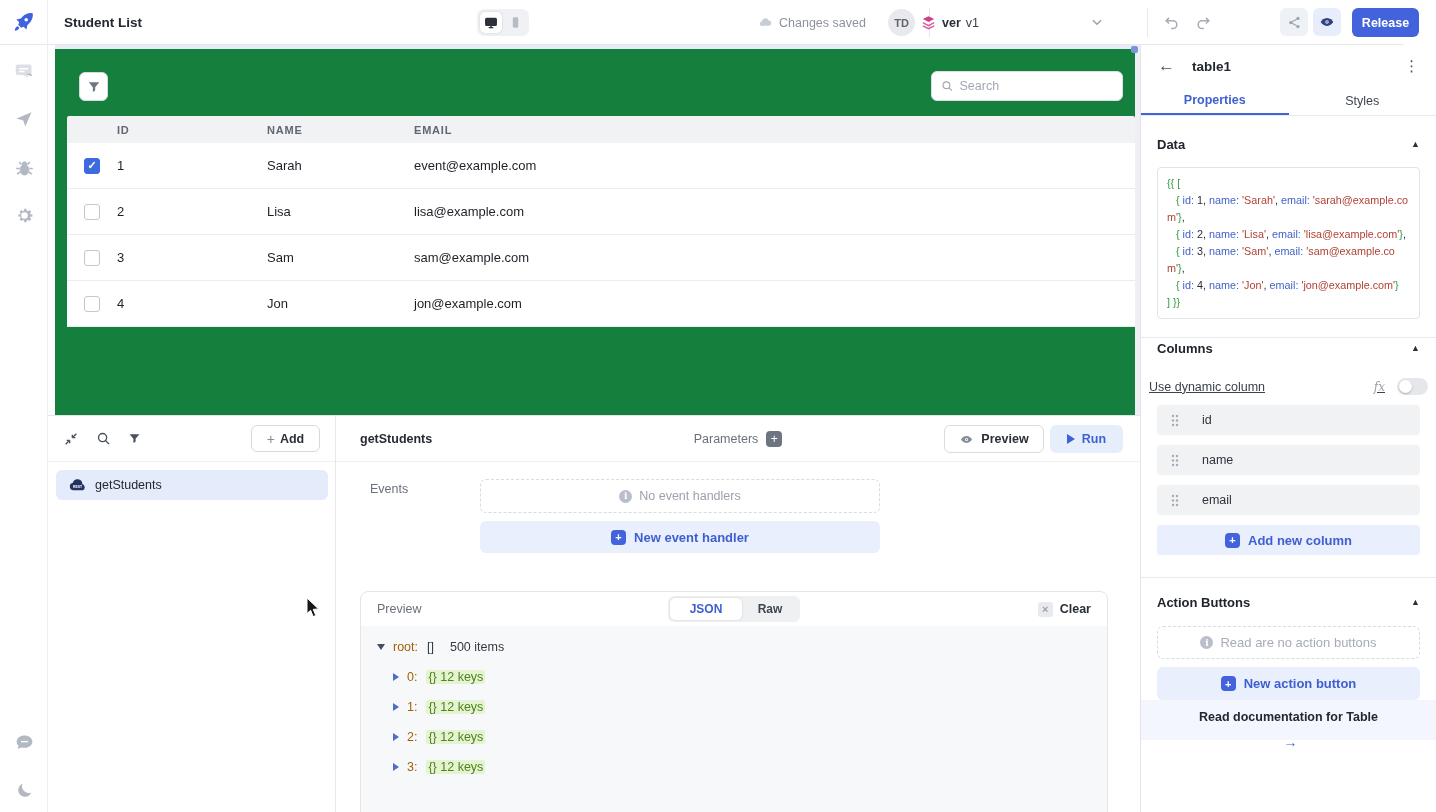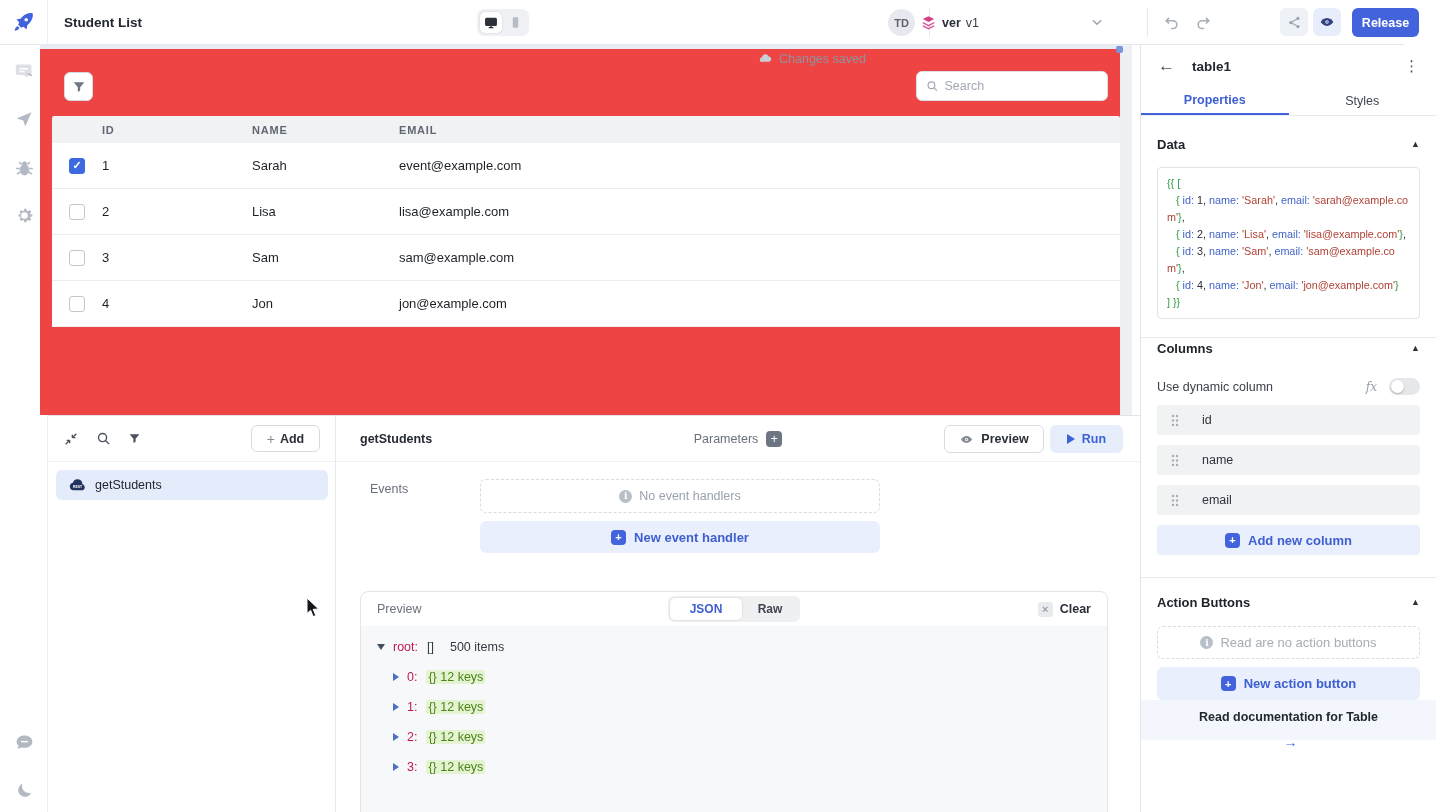"Changes saved" #saved-group { margin-top: 36px -> none }
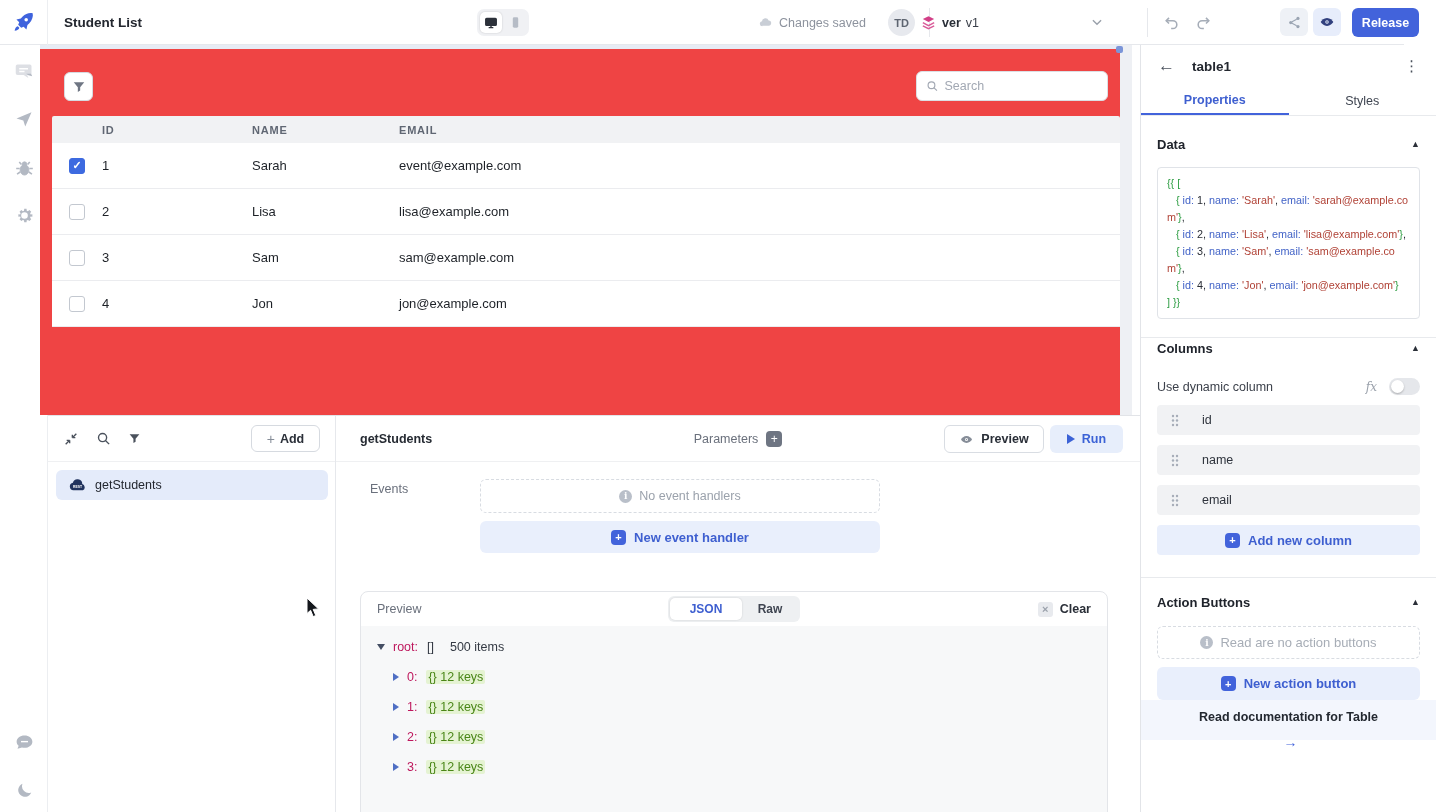"Search" #canvas { background: #ef4444 -> #15803d; left: 40px -> 55px }
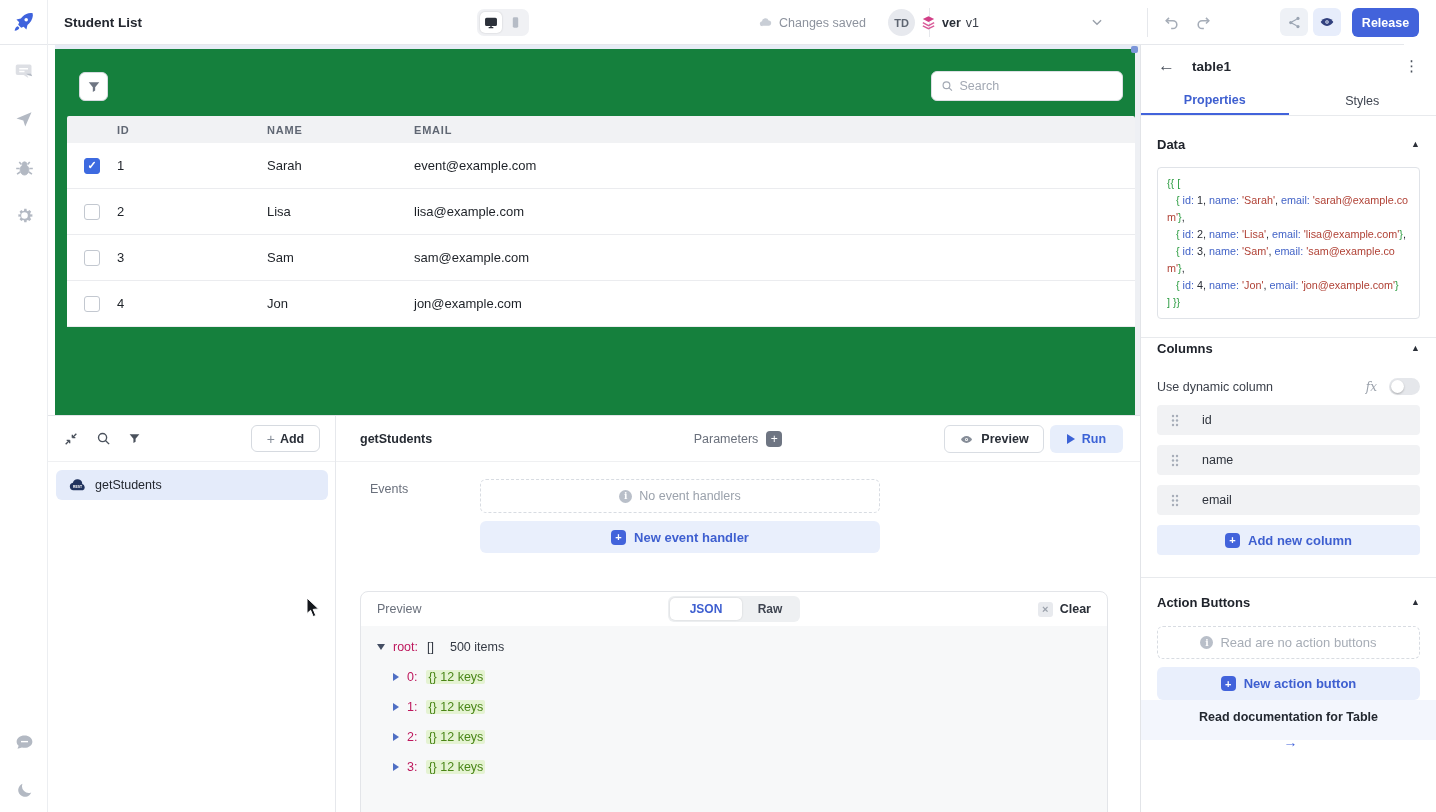"Use dynamic column" #dyn-row { padding: 0 16px -> 0 8px; text-decoration: none -> underline }
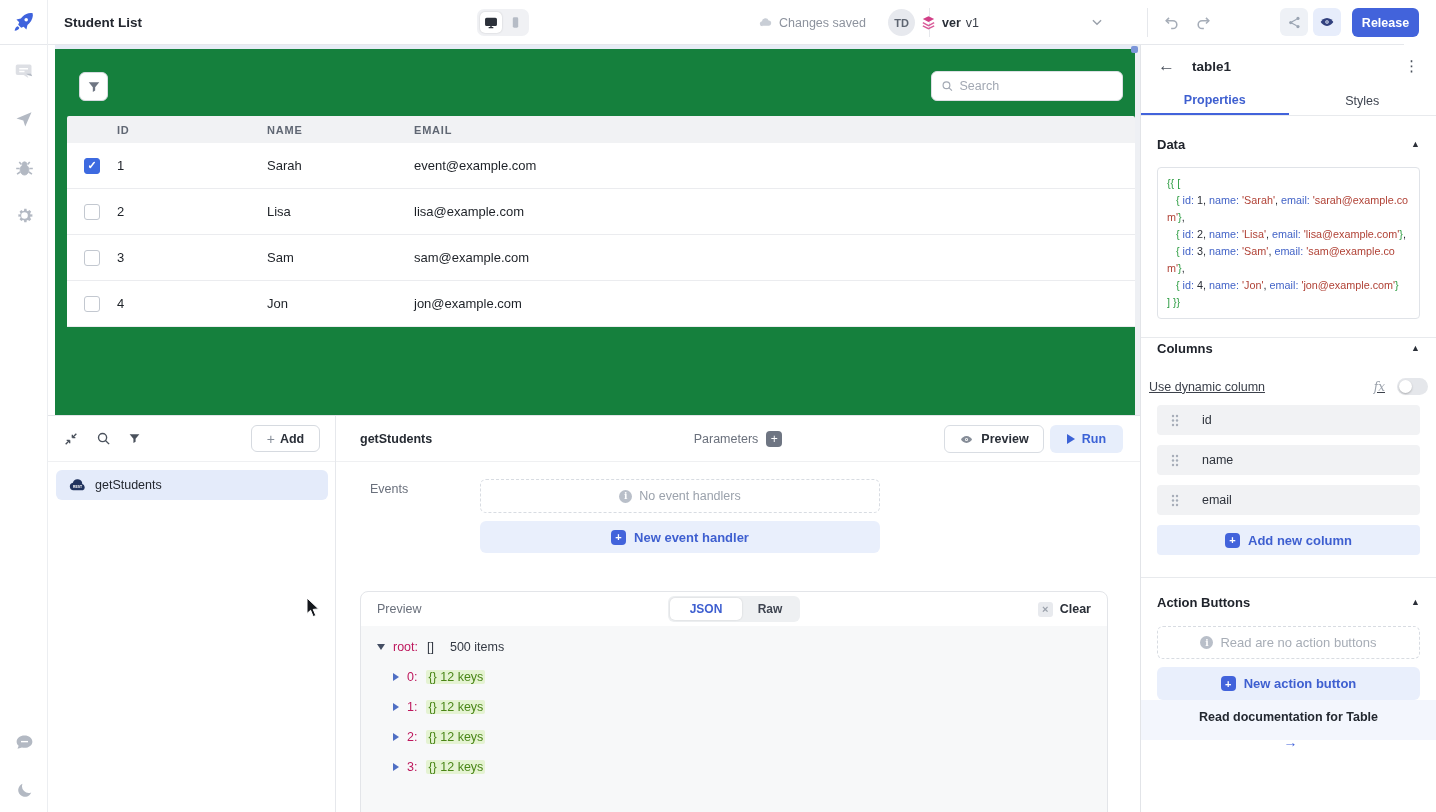"root:" .tree-key { color: #be185d -> #a16207 }
